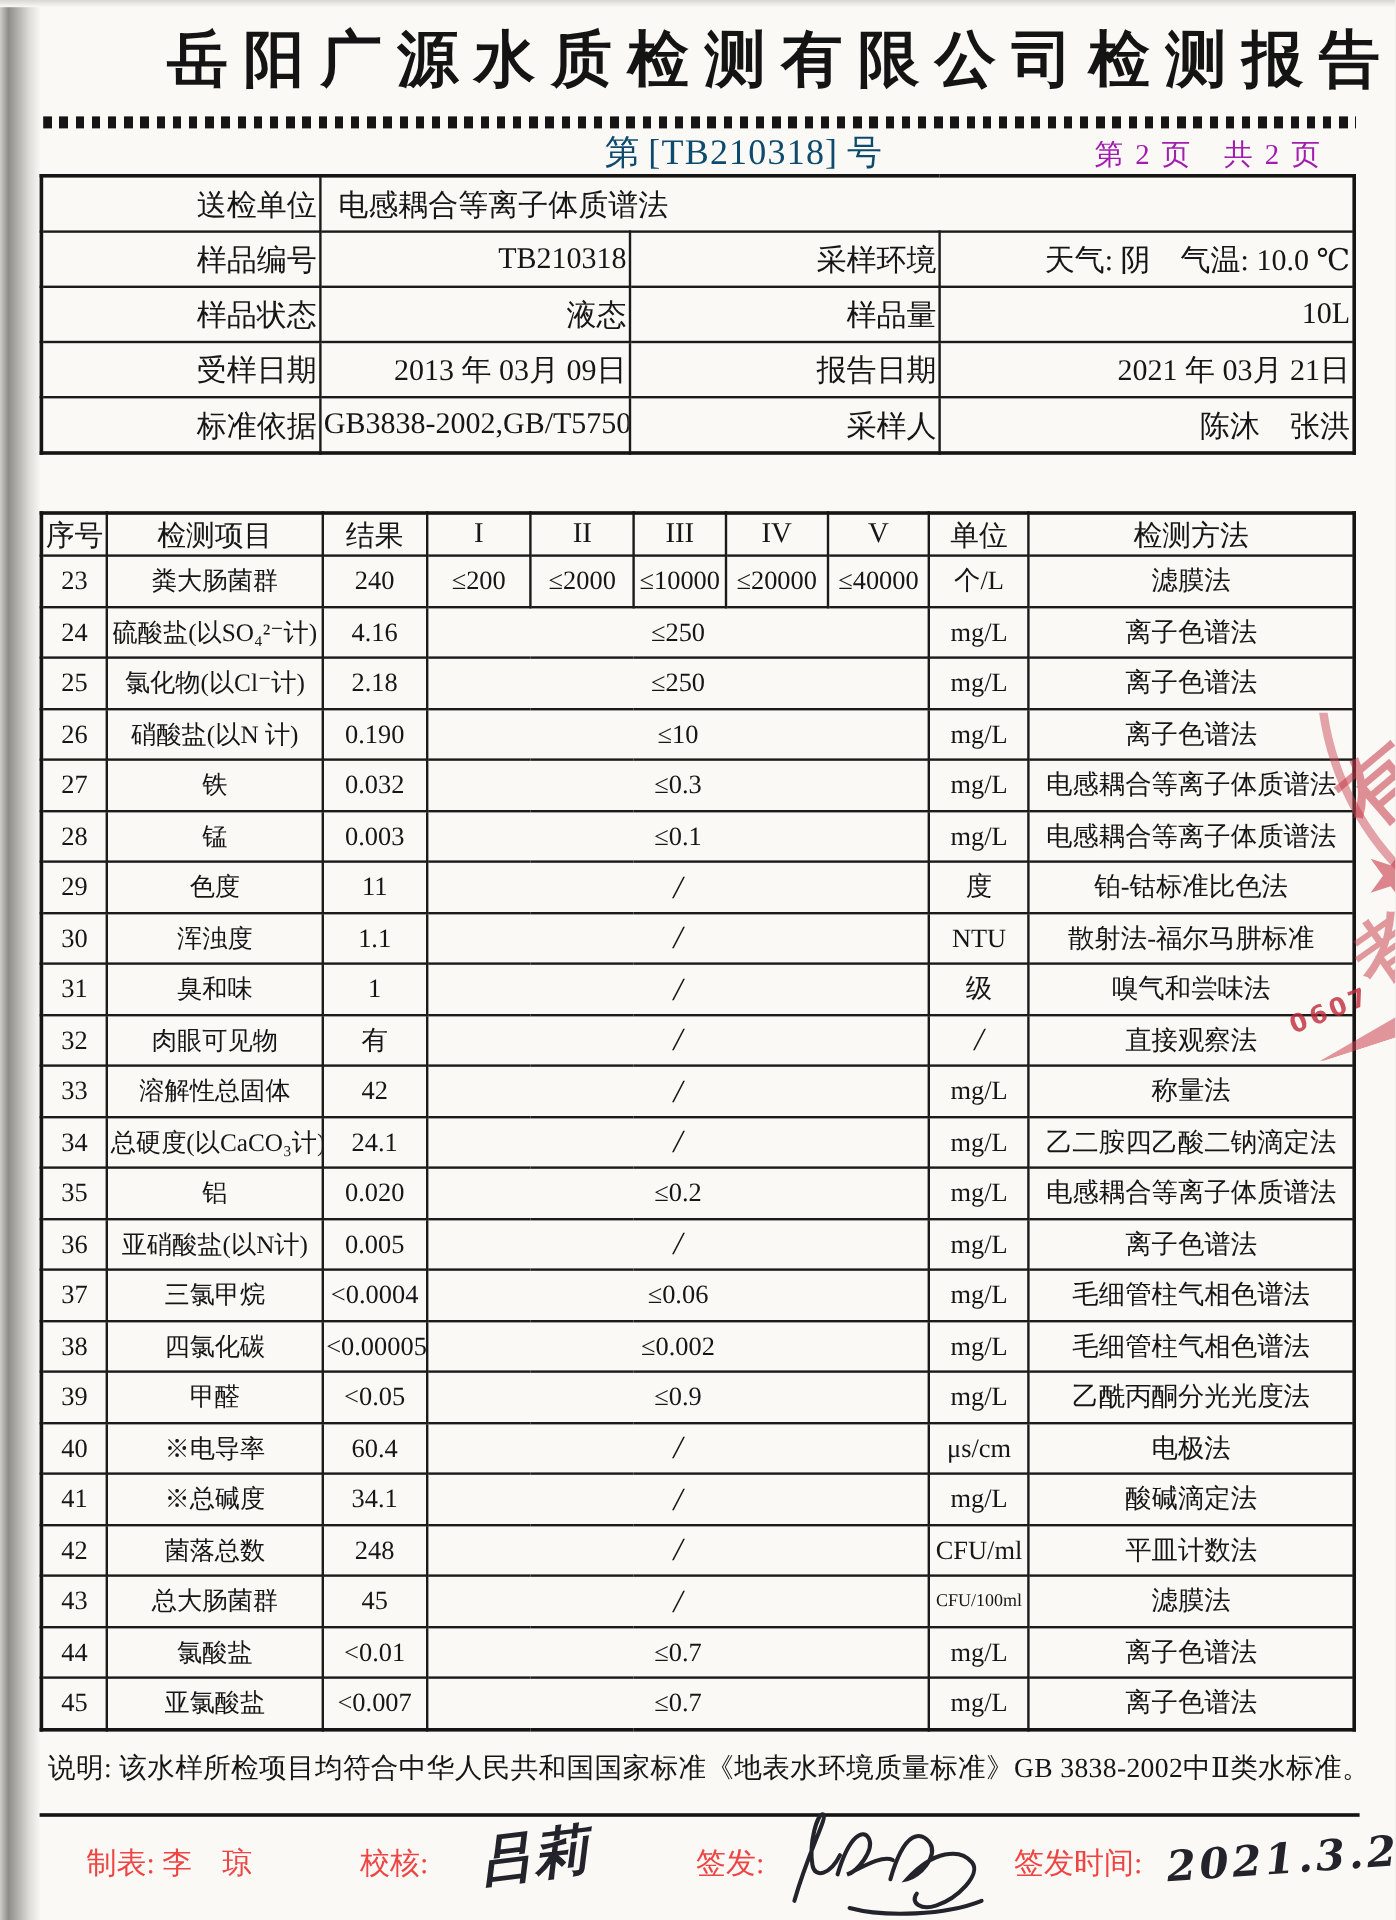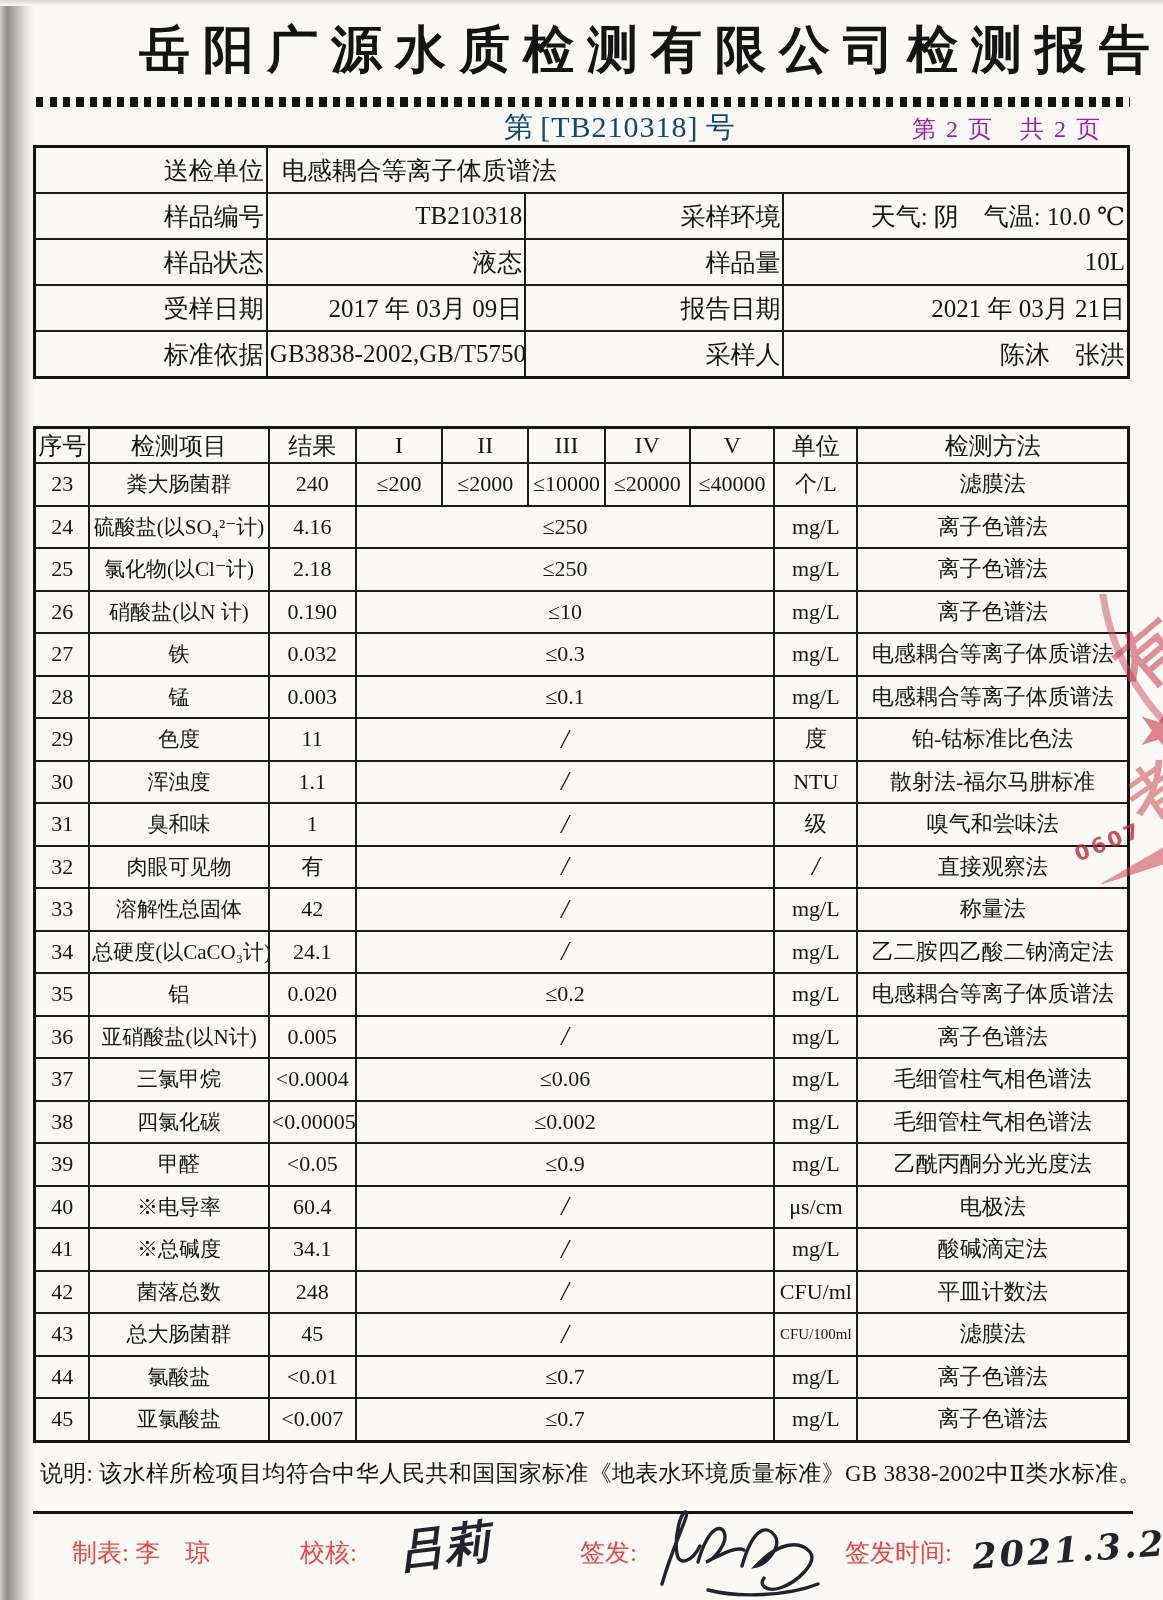"2017 年 03月 09日" td { text: 2017 -> 2013 }
